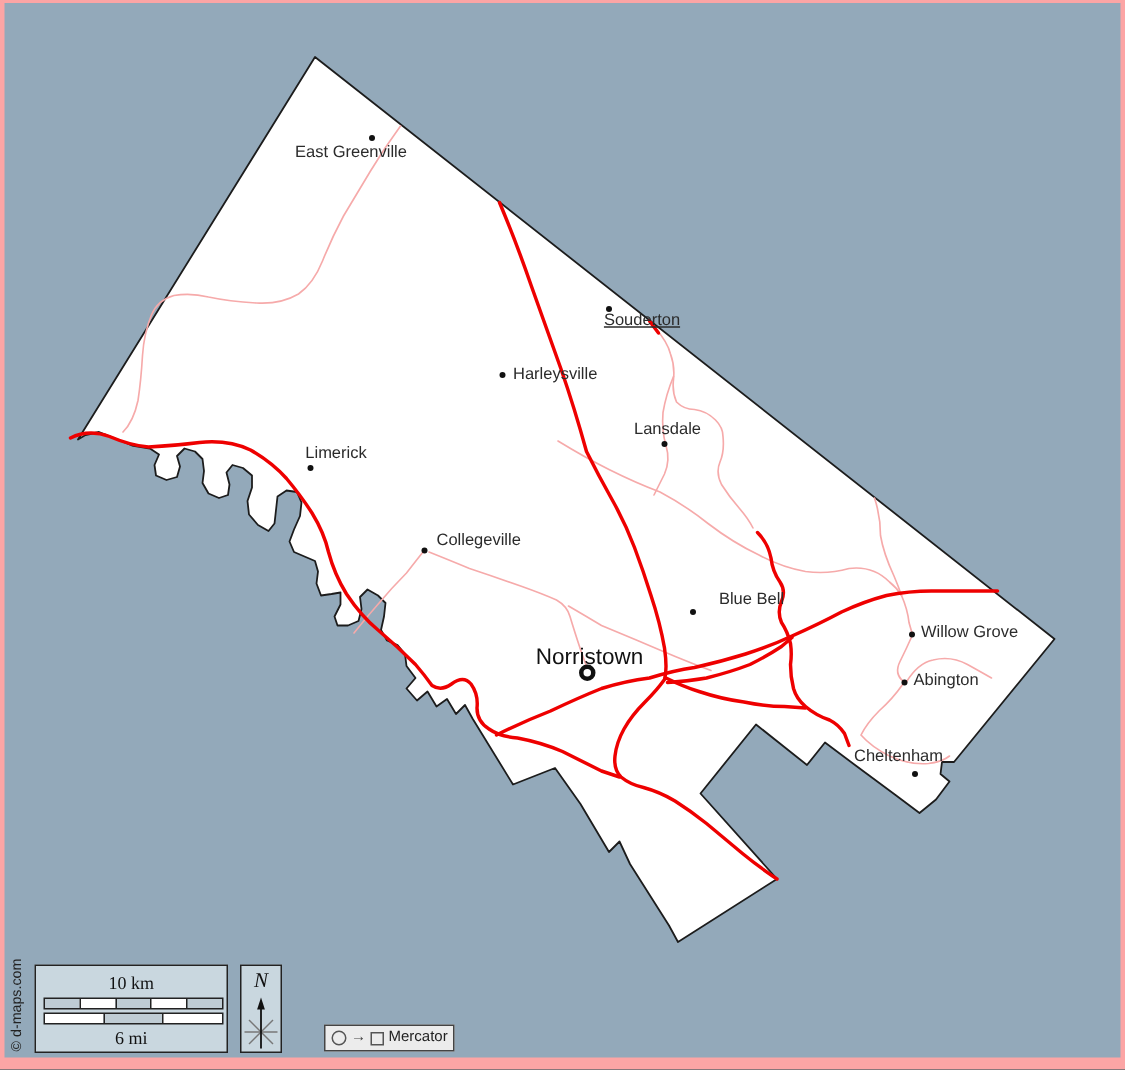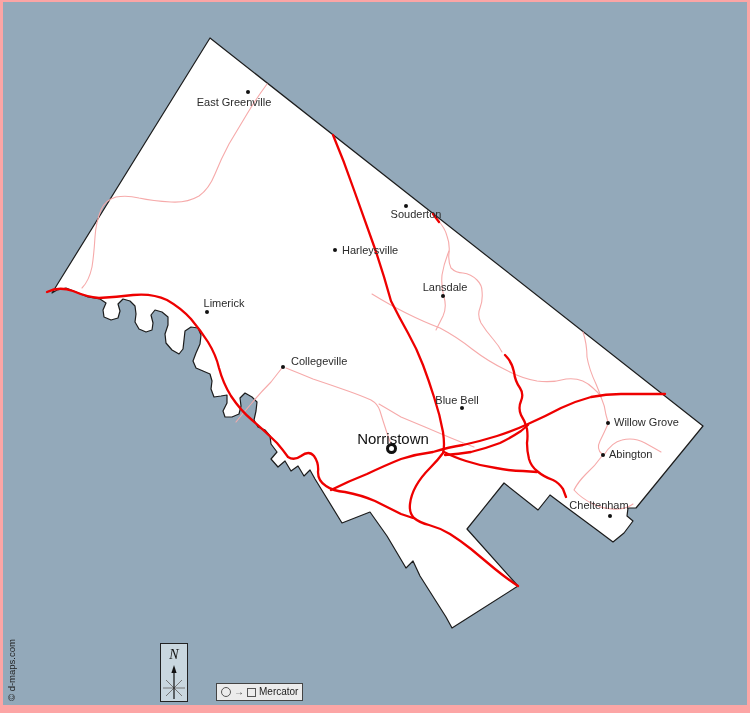"Souderton" div.city-label { left: 416px -> 428px; text-decoration: none -> underline }
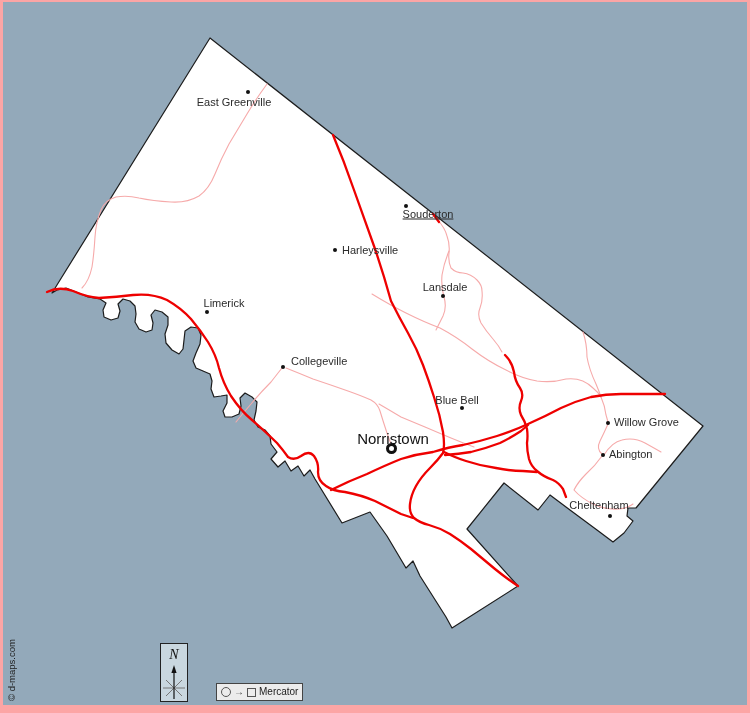"Blue Bell" div.city-label { left: 457px -> 501px }
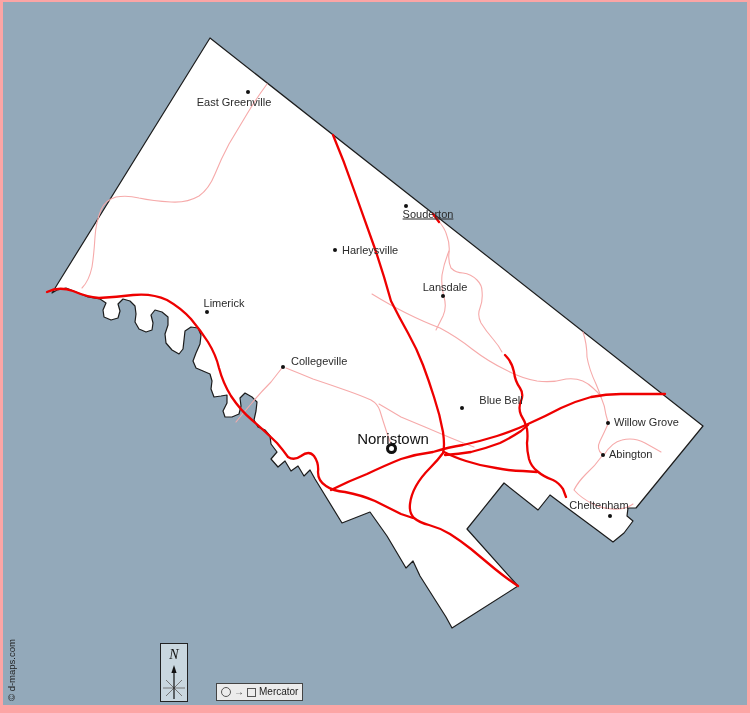"10 km" div.panel { html: none -> <div> <div>10 km</div> <div> <span></span> <span></span> <span></span> <span></span> <span></span> </div> <div> <span></span> <span></span> <span></span> </div> <div>6 mi</div> </div> }
